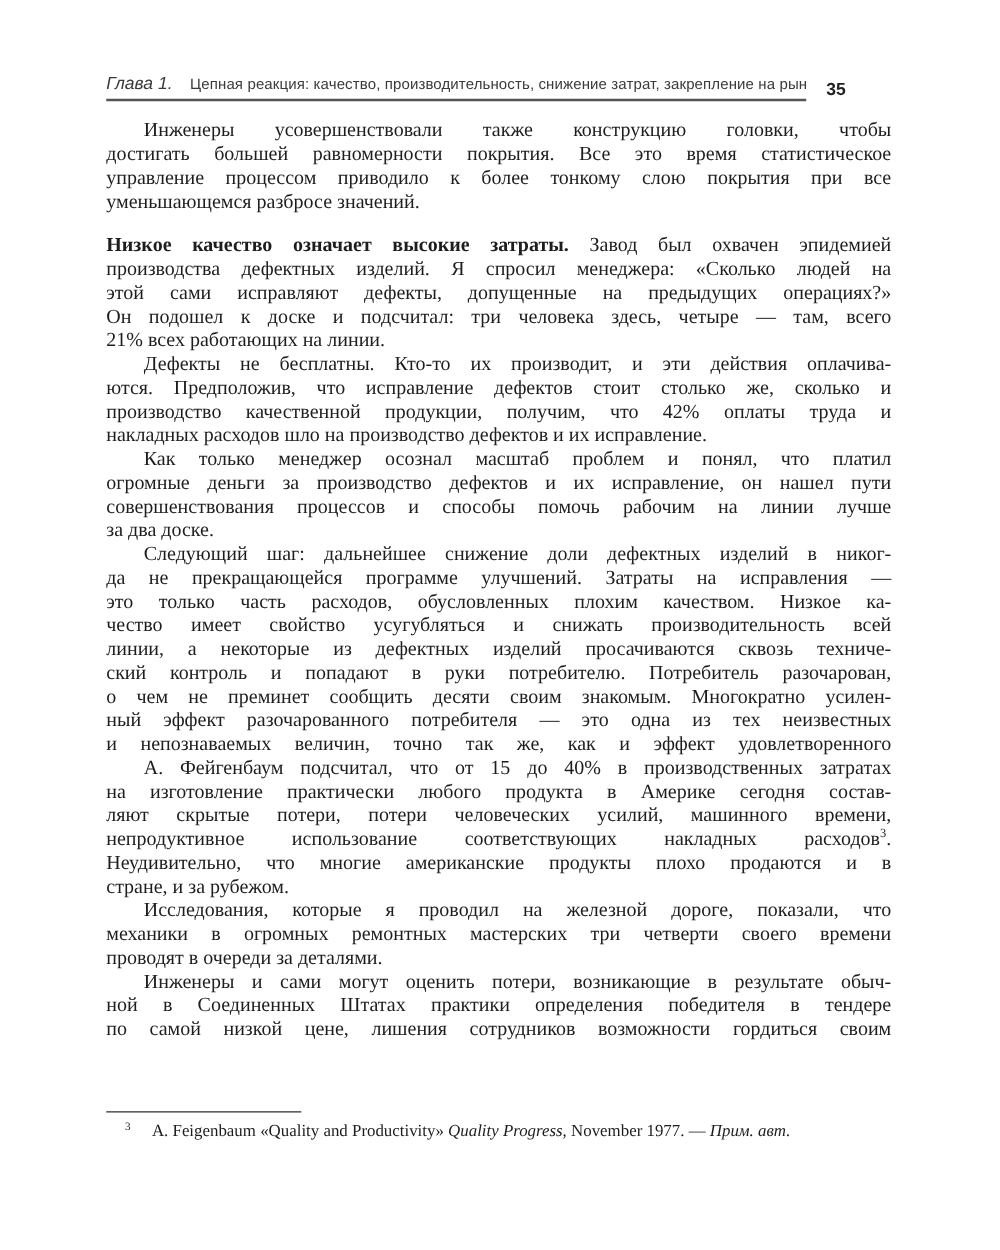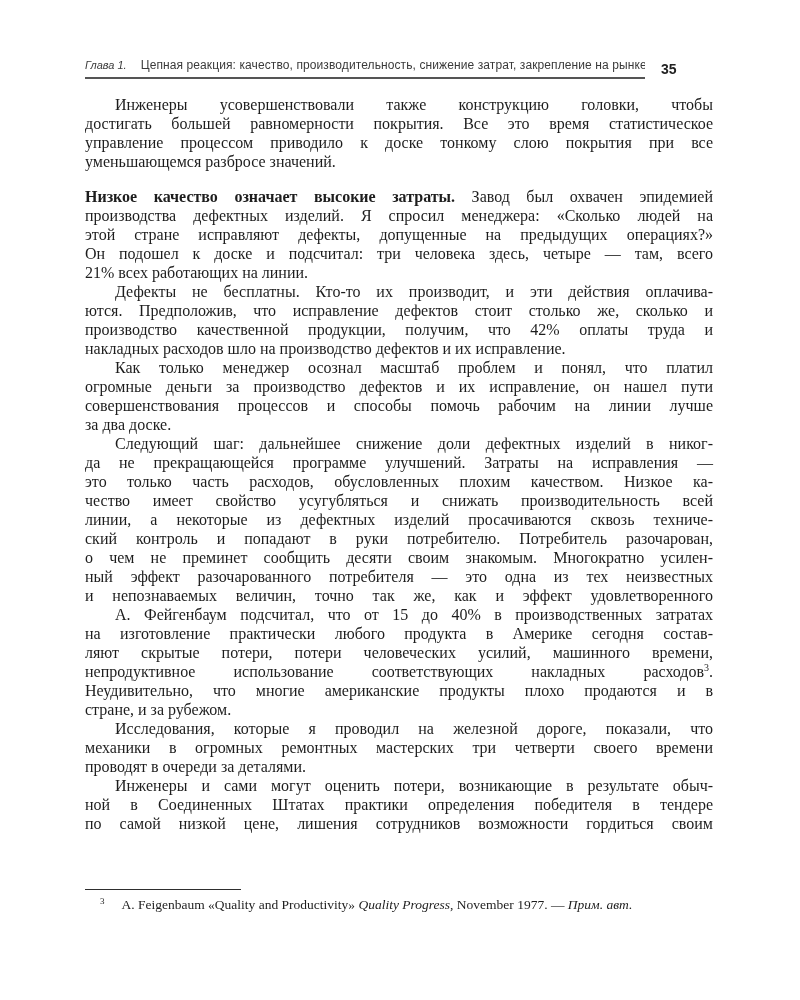"Глава 1." .chapter-label { font-size: 11px -> 14px }
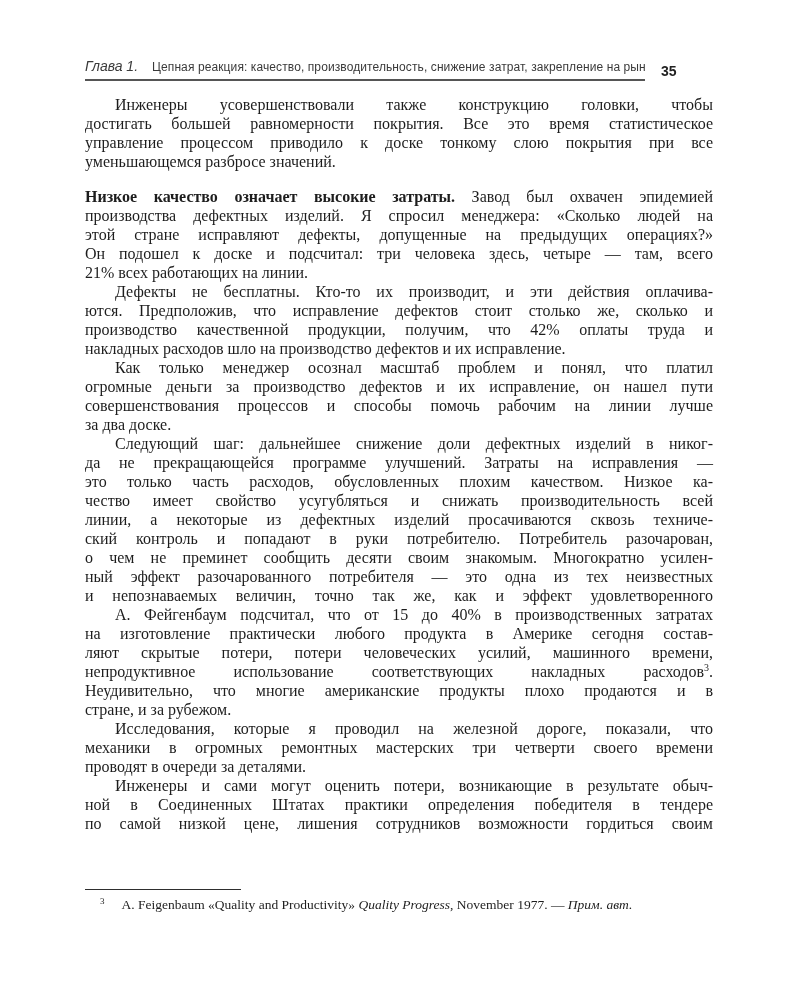"управление процессом приводило к доске" span { text: доске -> более }
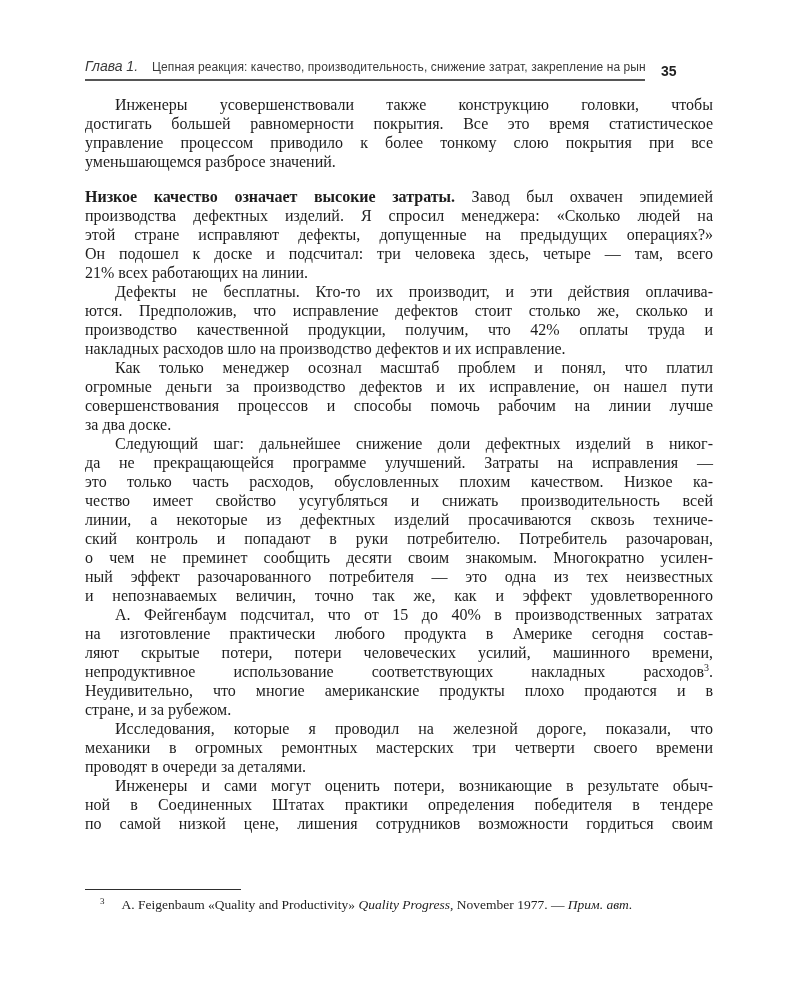"этой стране исправляют дефекты," span { text: стране -> сами }
